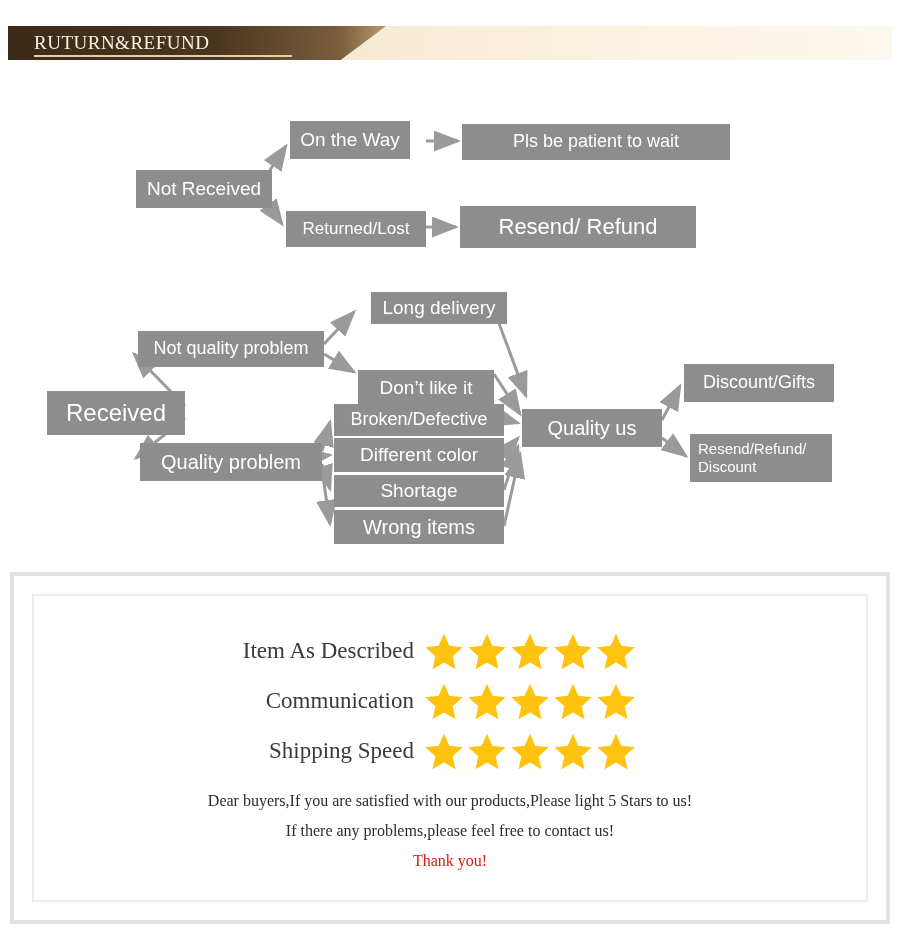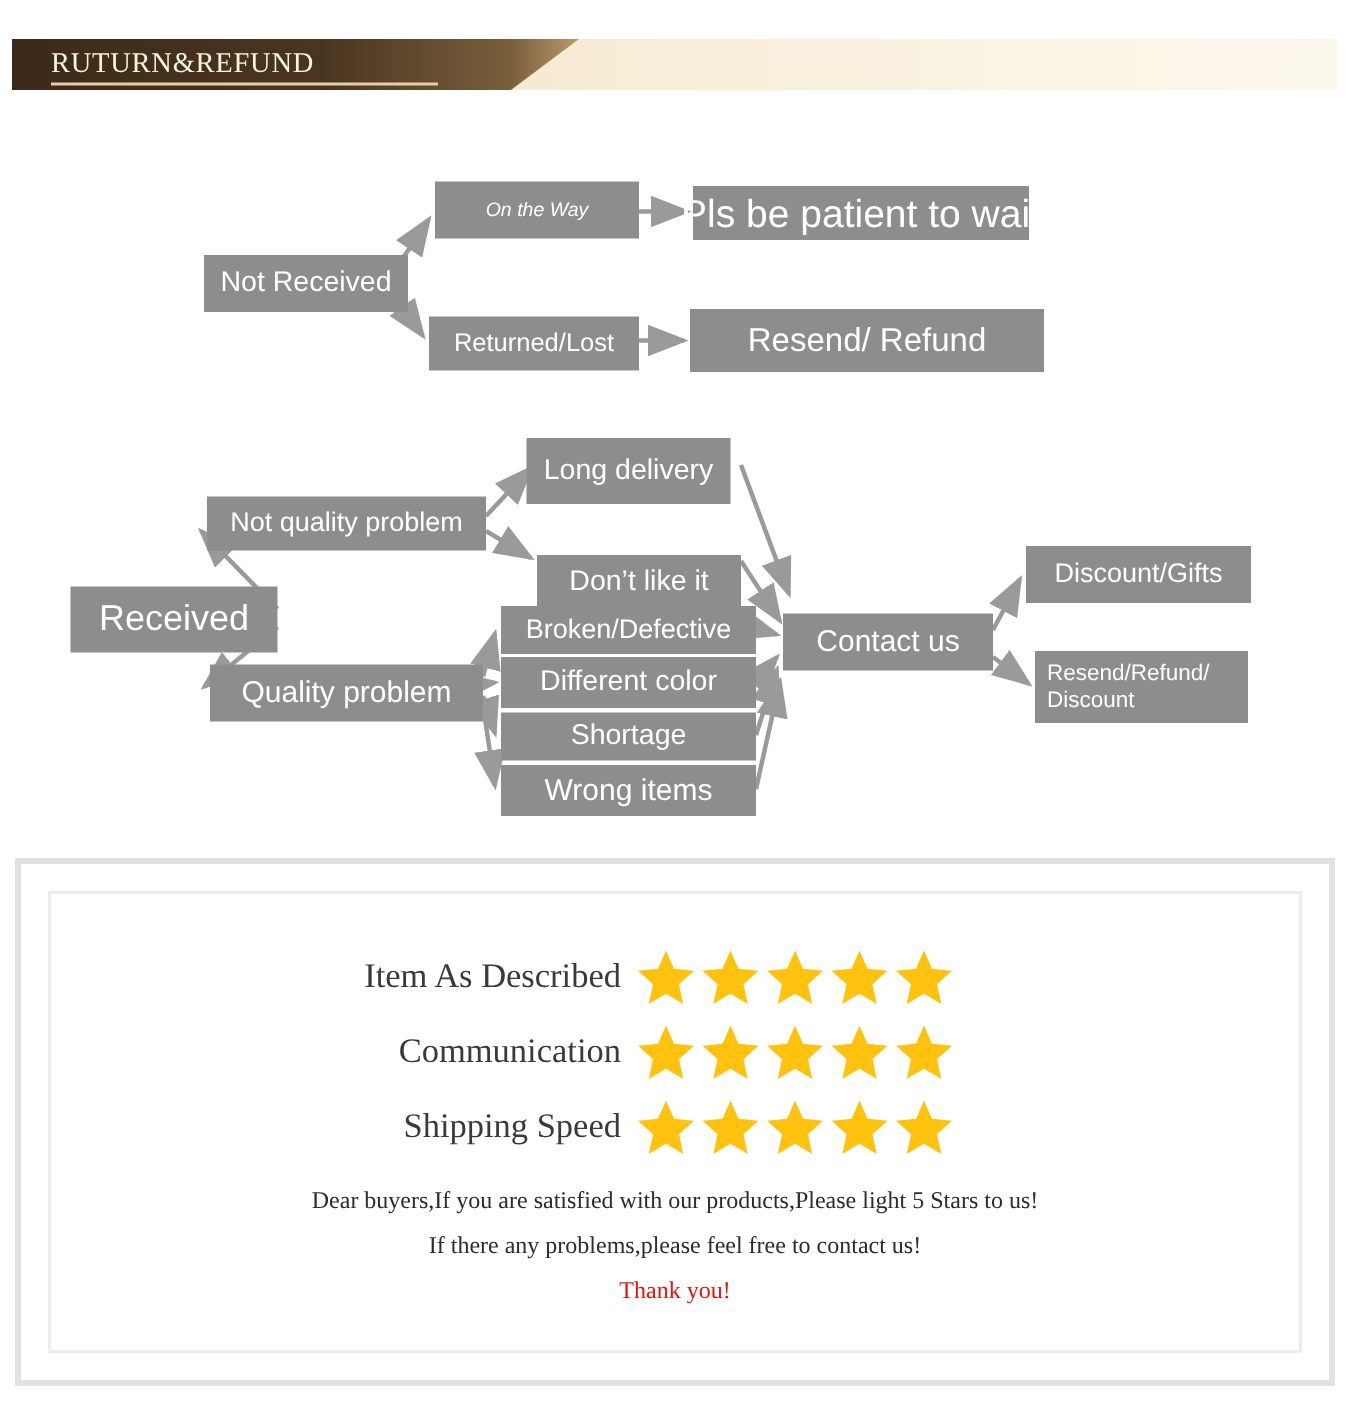"On the Way" div.node { font-size: 13px -> 19px; font-style: italic -> none; width: 136px -> 120px }
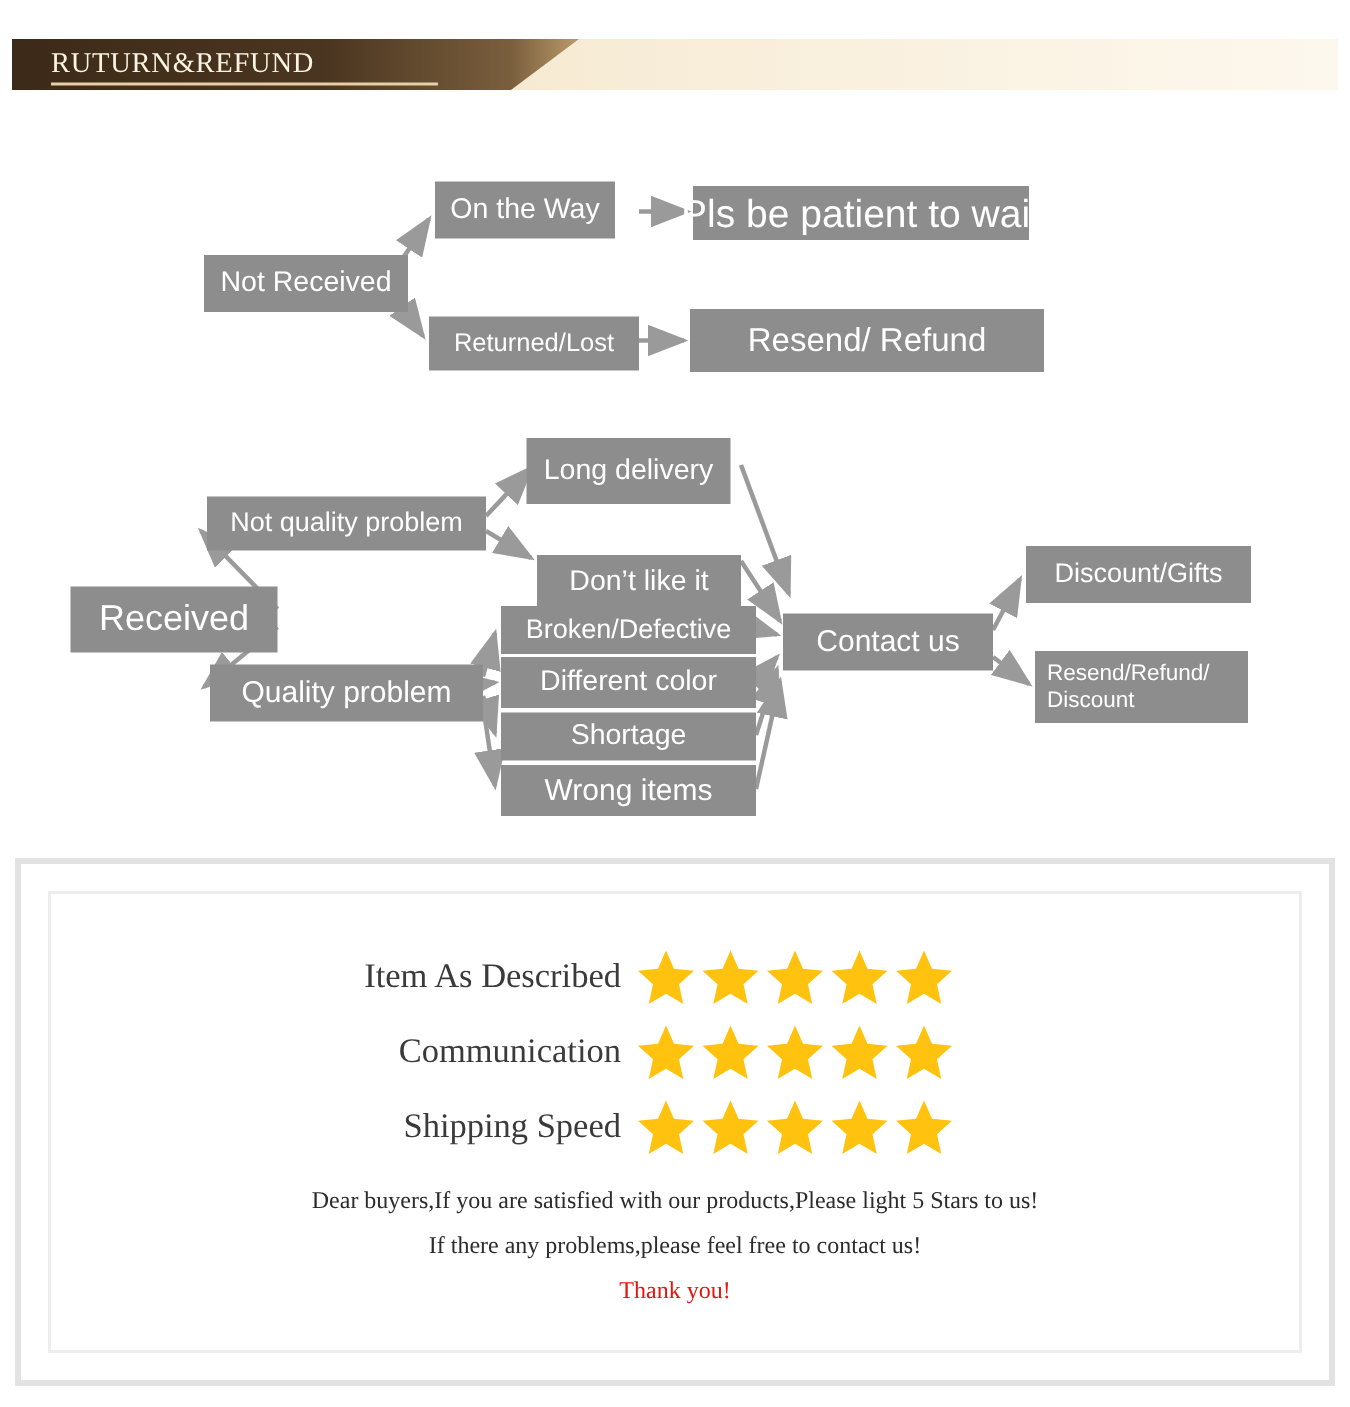"Pls be patient to wait" div.node { font-size: 26px -> 18px; width: 224px -> 268px }
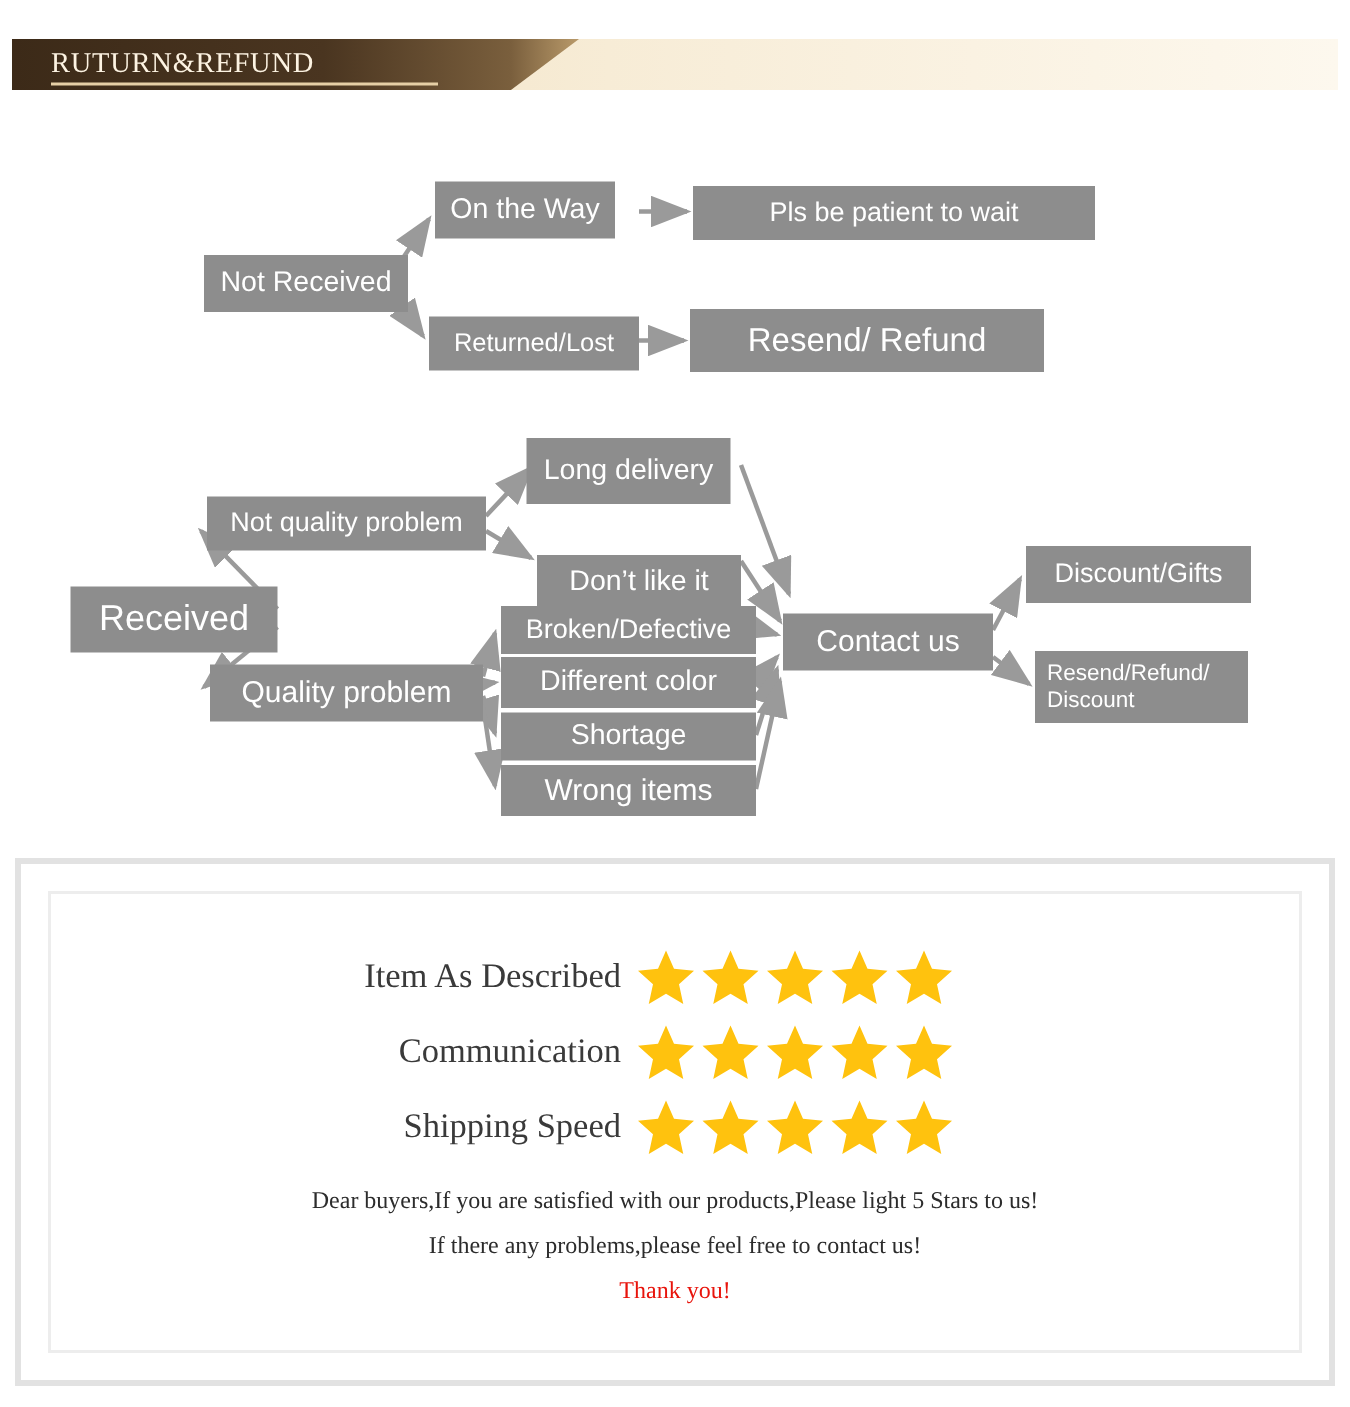"Long delivery" div.node { height: 44px -> 32px; left: 351px -> 371px }
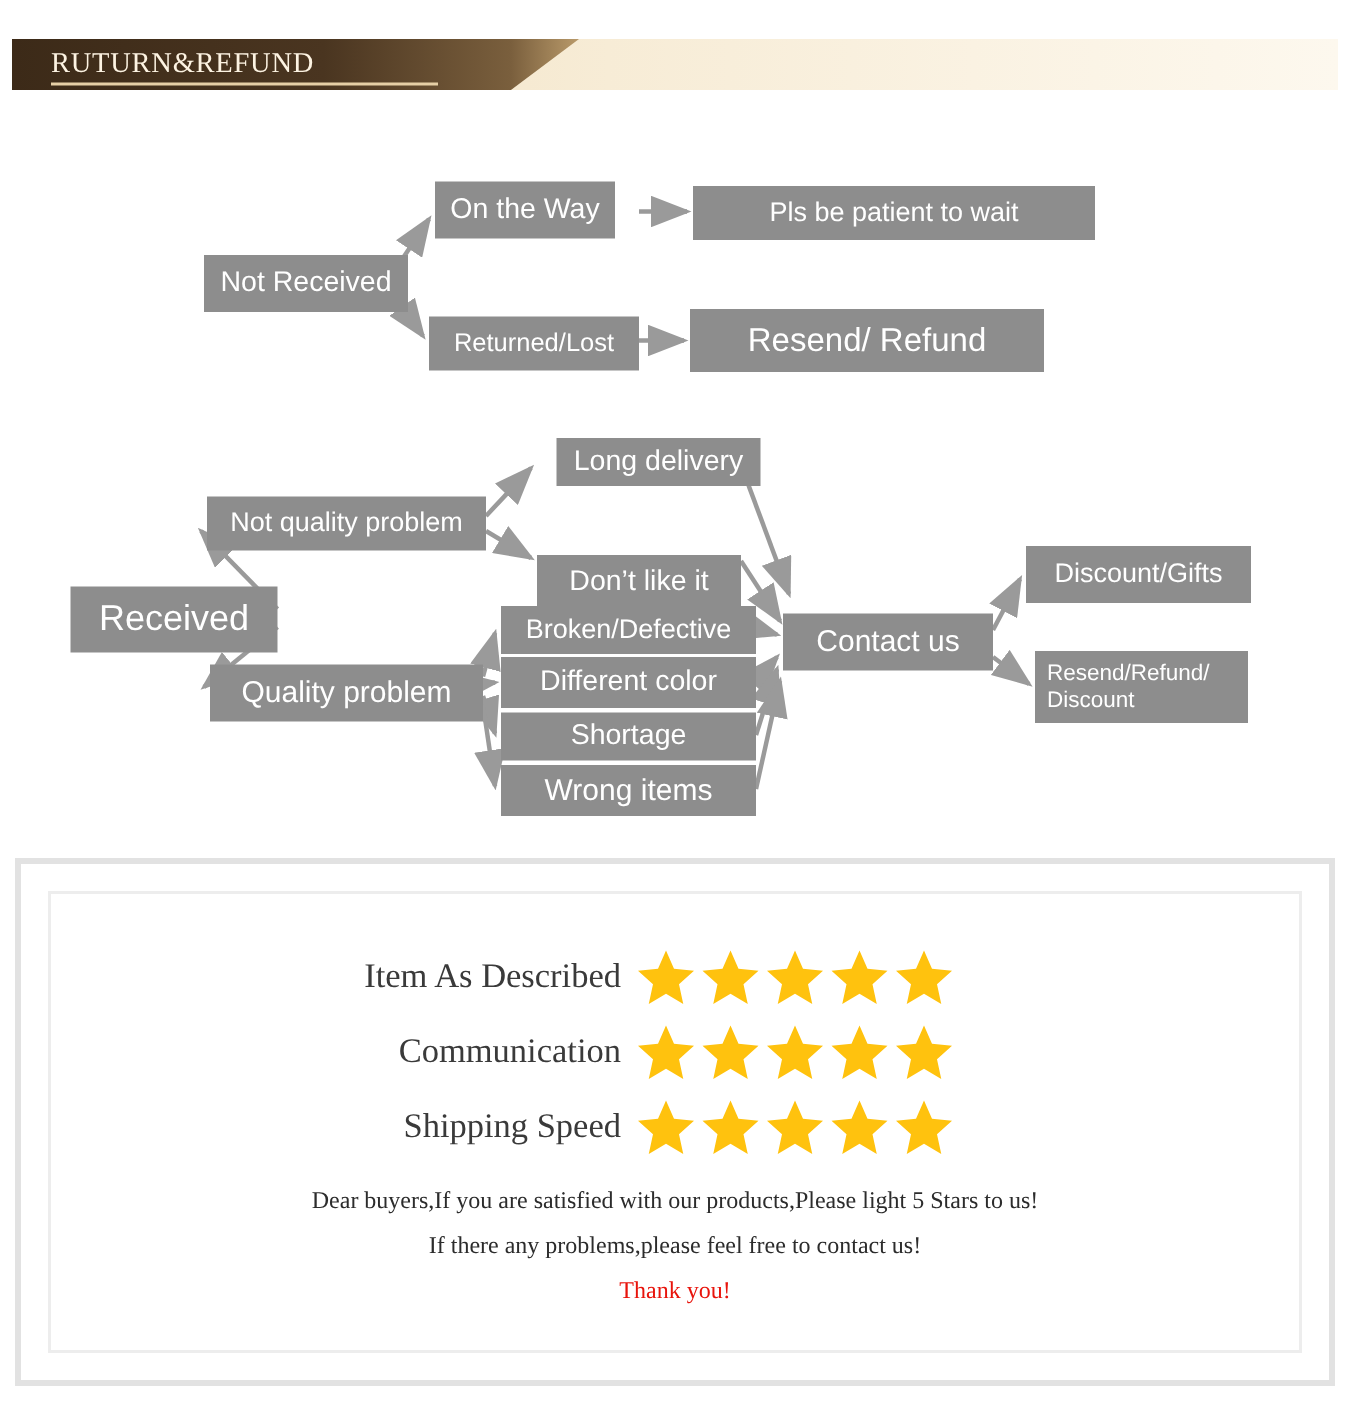"Contact us" div.node { text: Contact -> Quality }
